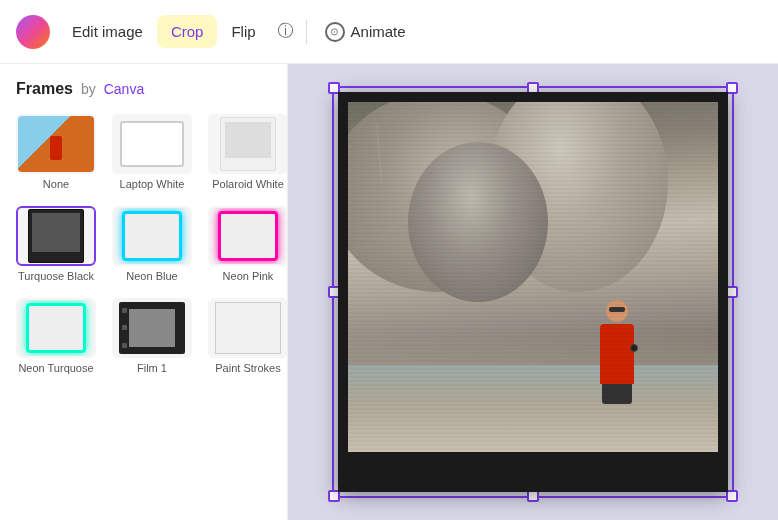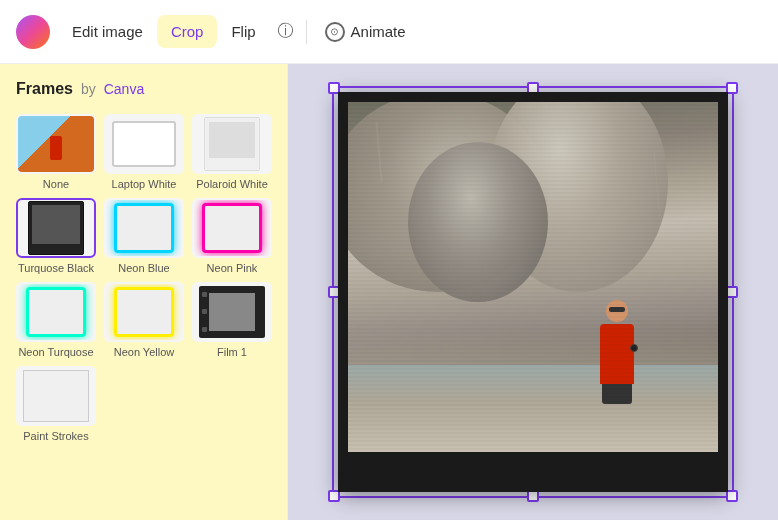"Frames" .left-panel { background: #fef9c3 -> #ffffff }
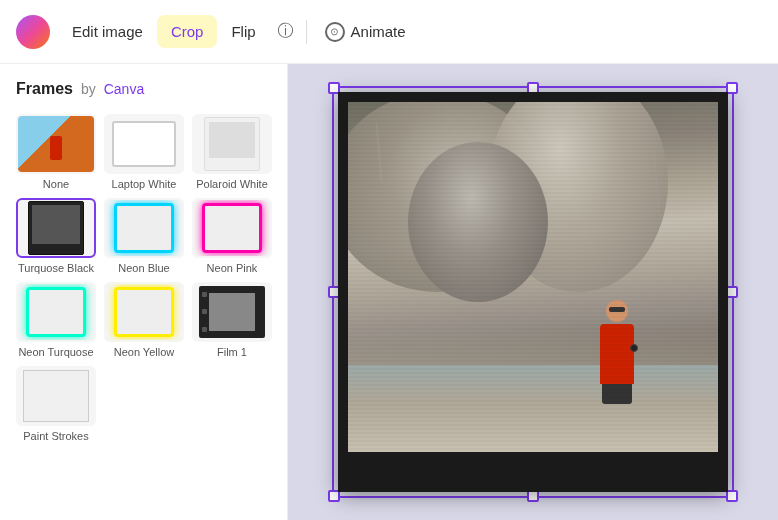"None" .frames-grid { gap: 8px -> 16px }
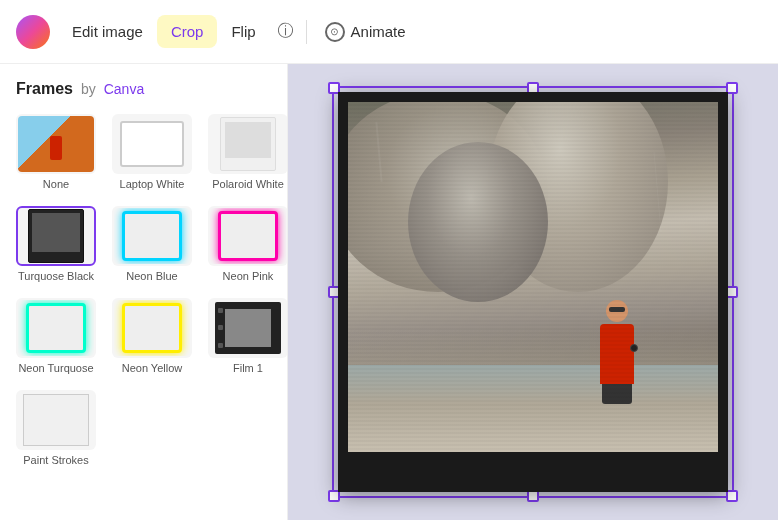"Neon Yellow" div.frame-item { html: <div> <div> <div></div> </div> <span>Neon Yellow</span> </div> -> none }
